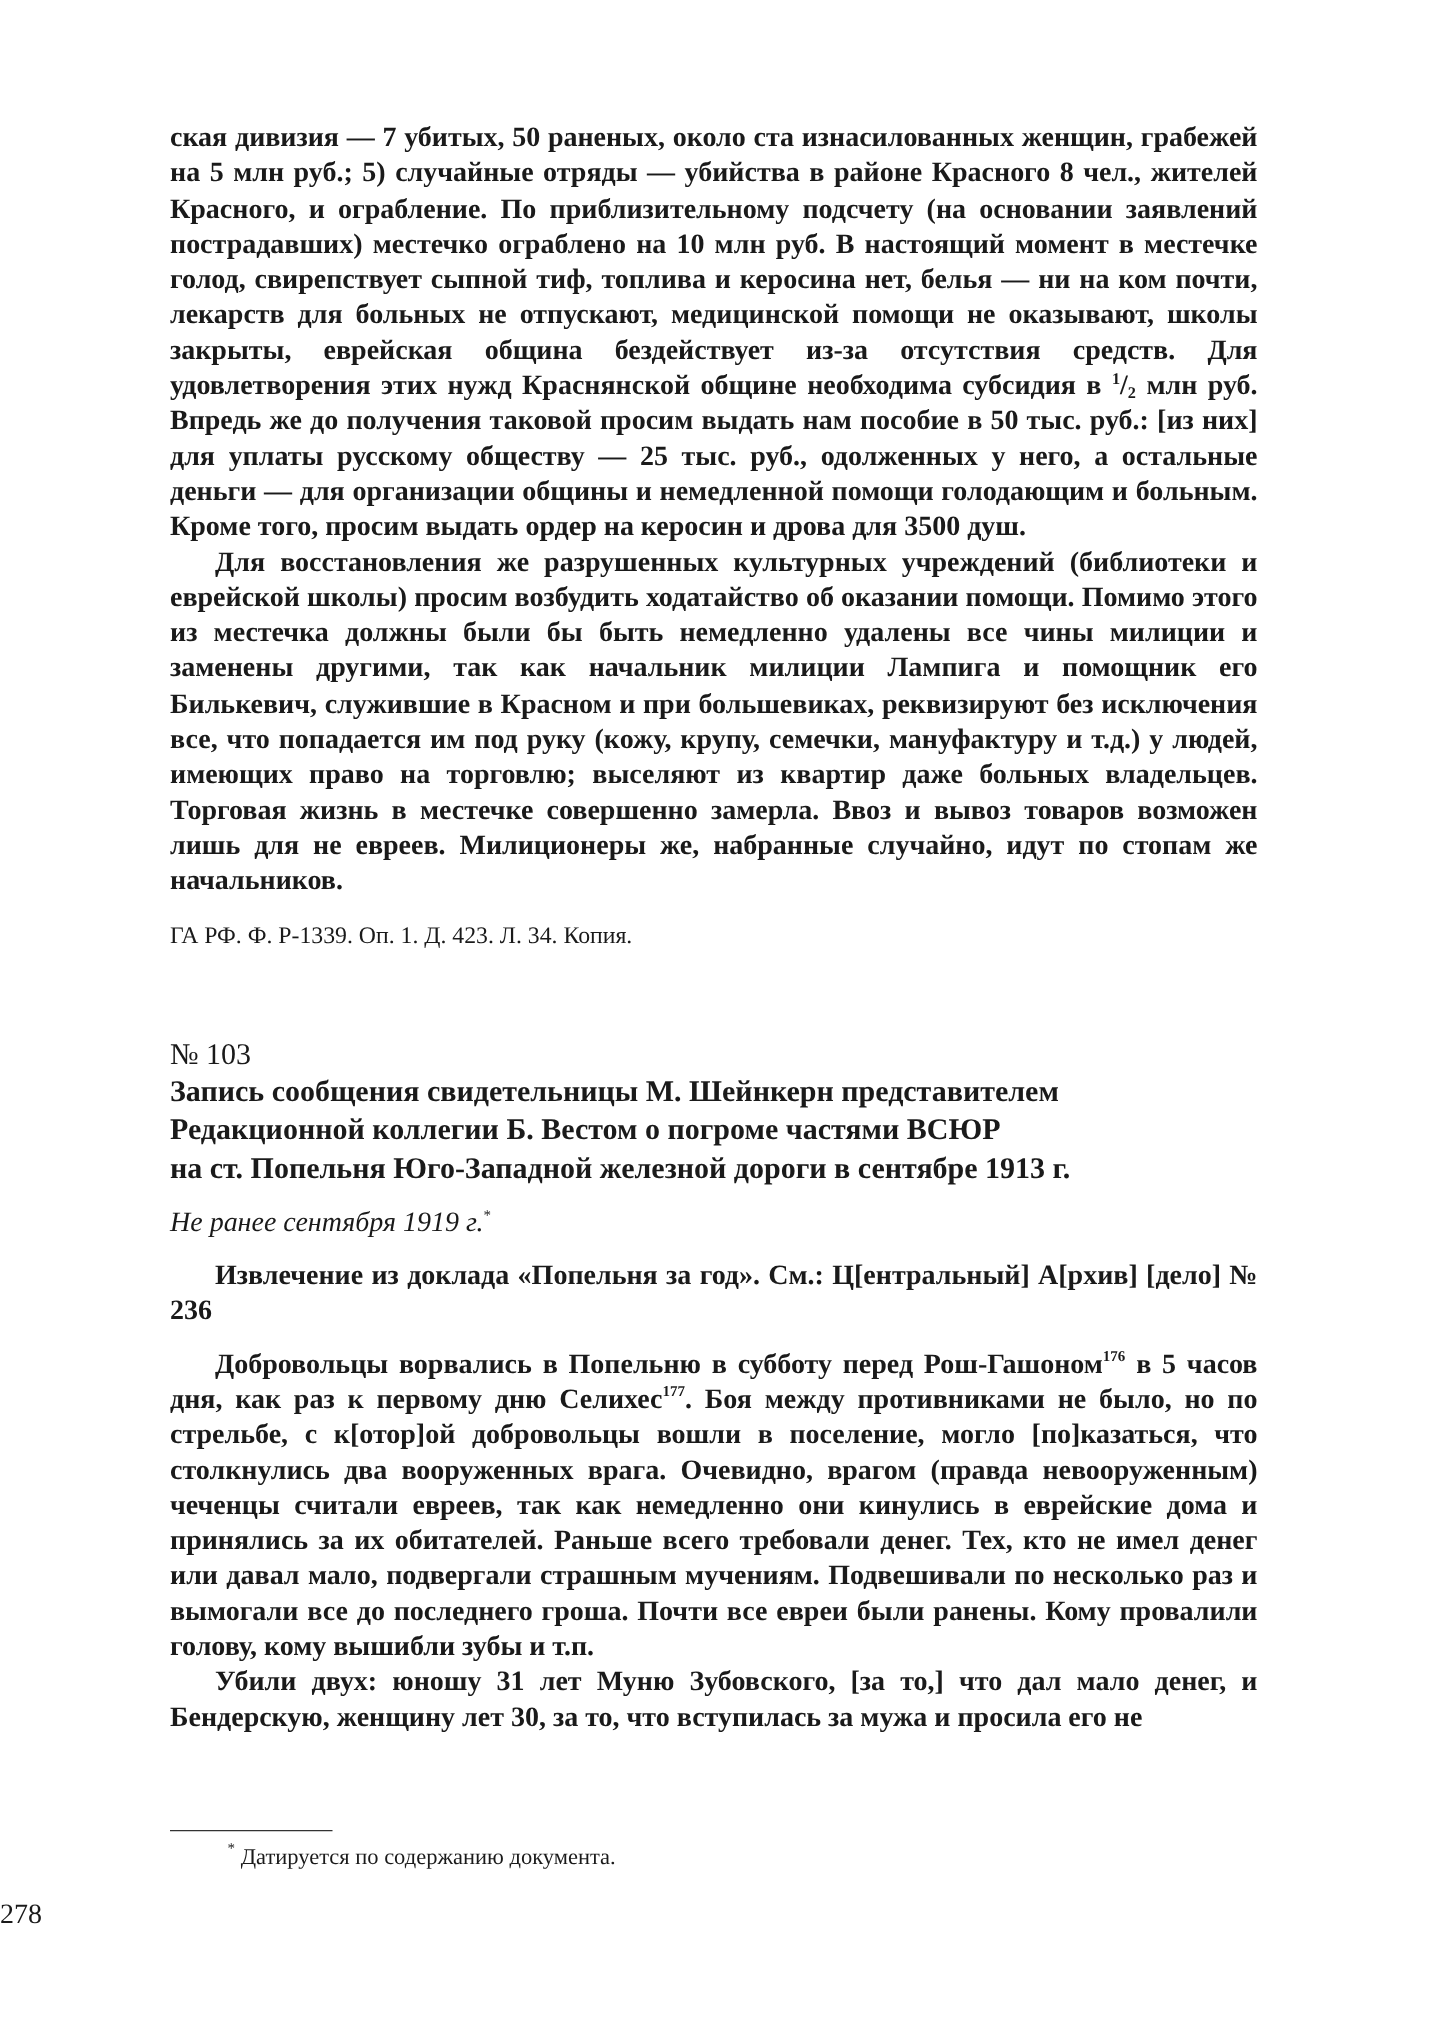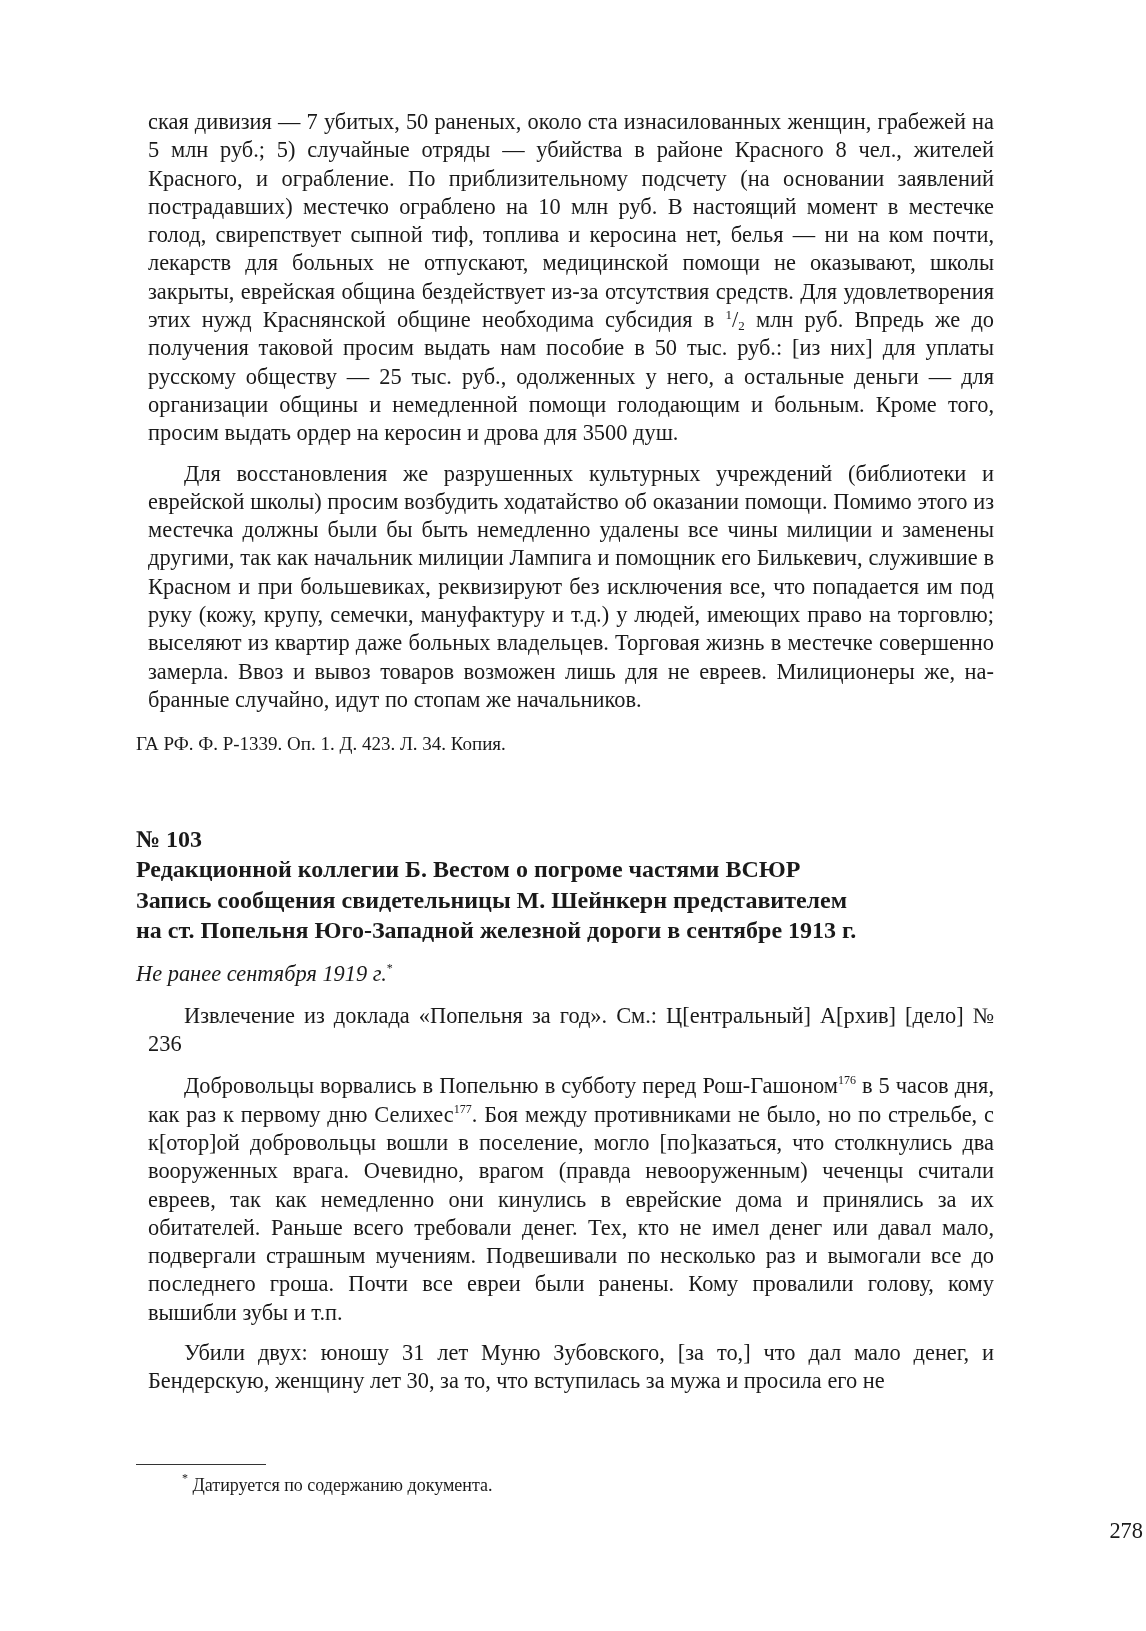"ская дивизия — 7 убитых," .para { font-weight: none -> bold; margin: 12px -> 0 }
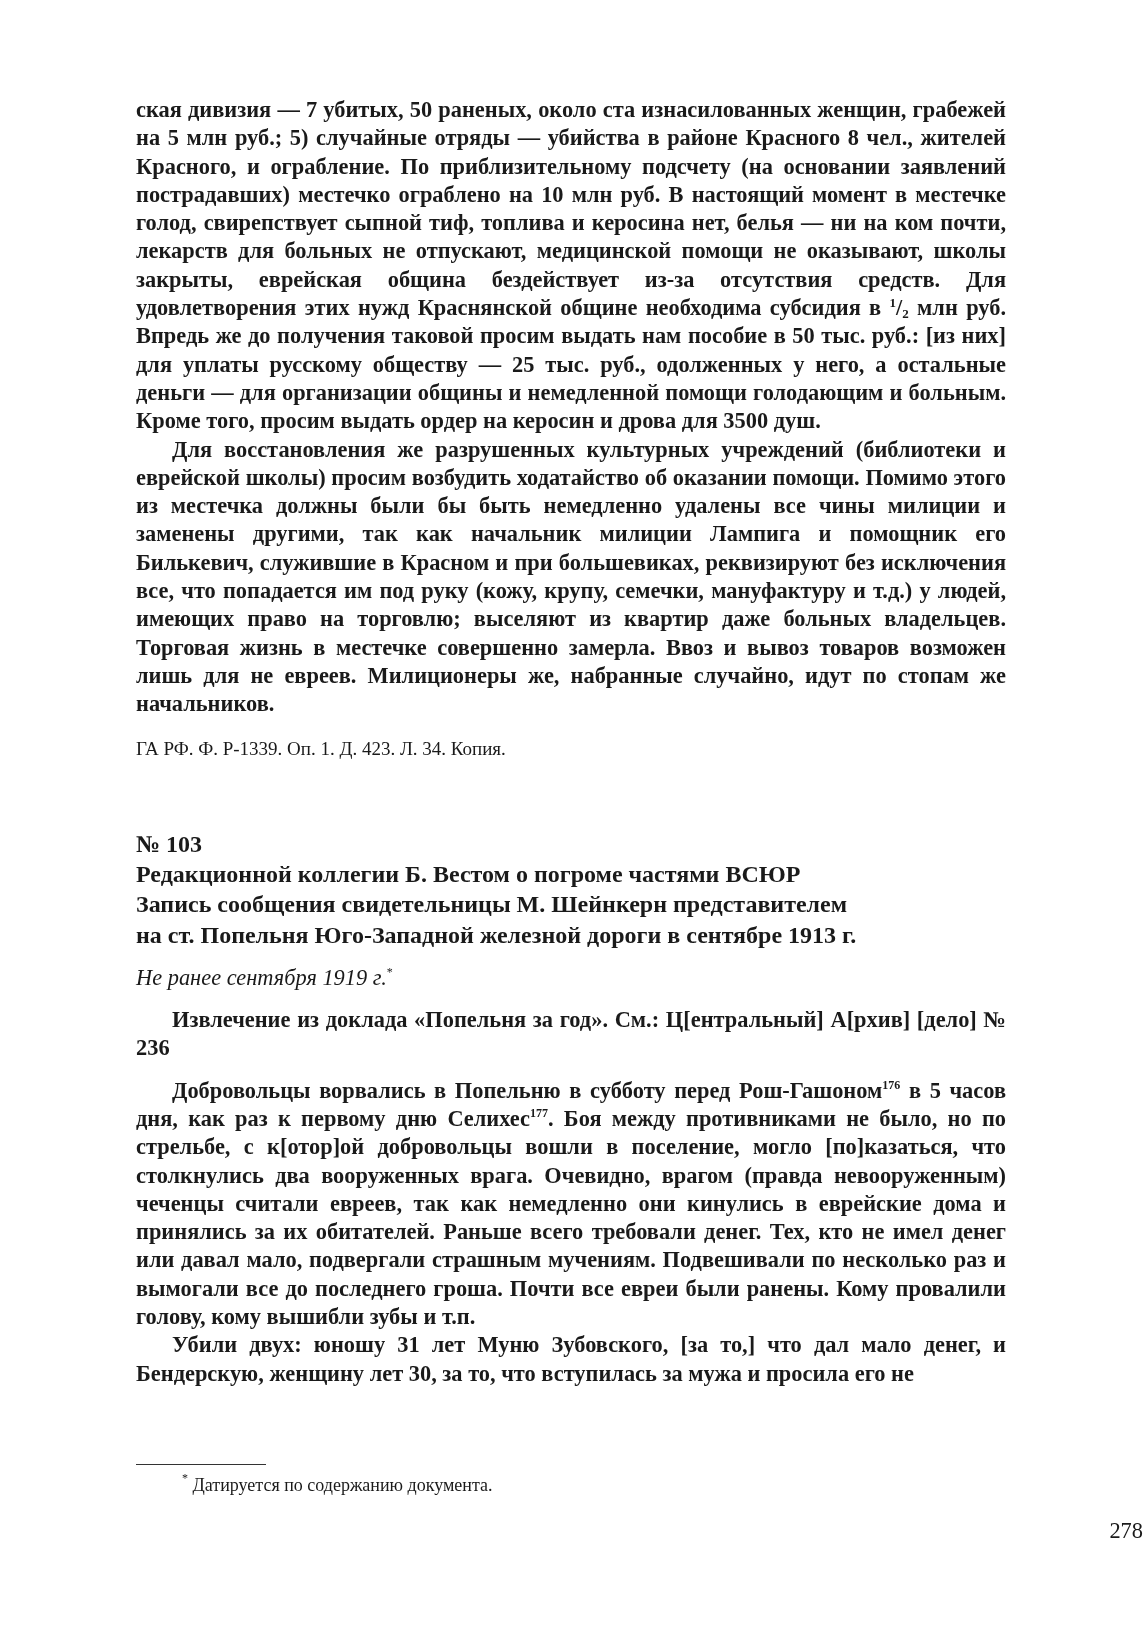"№ 103" .doc-number { font-weight: bold -> normal }
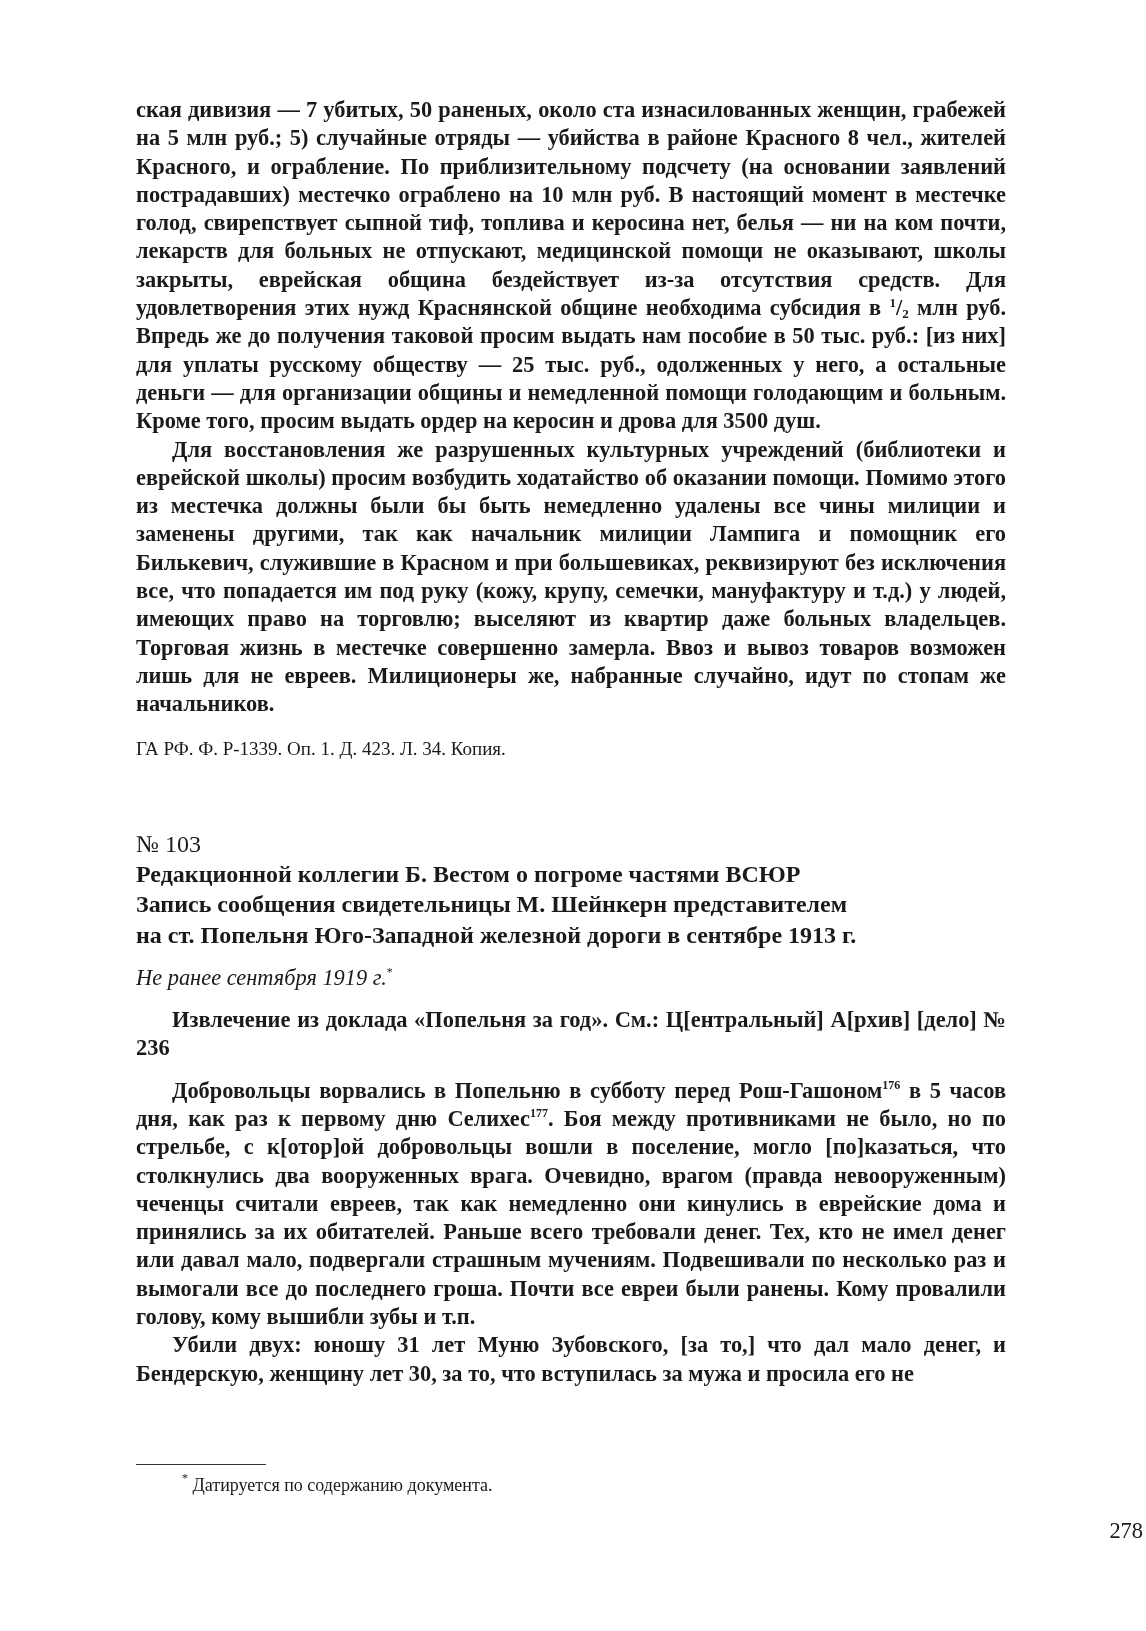"Редакционной коллегии Б. Вестом о" div { order: before "Запись сообщения свидетельницы М." -> after "Запись сообщения свидетельницы М." }
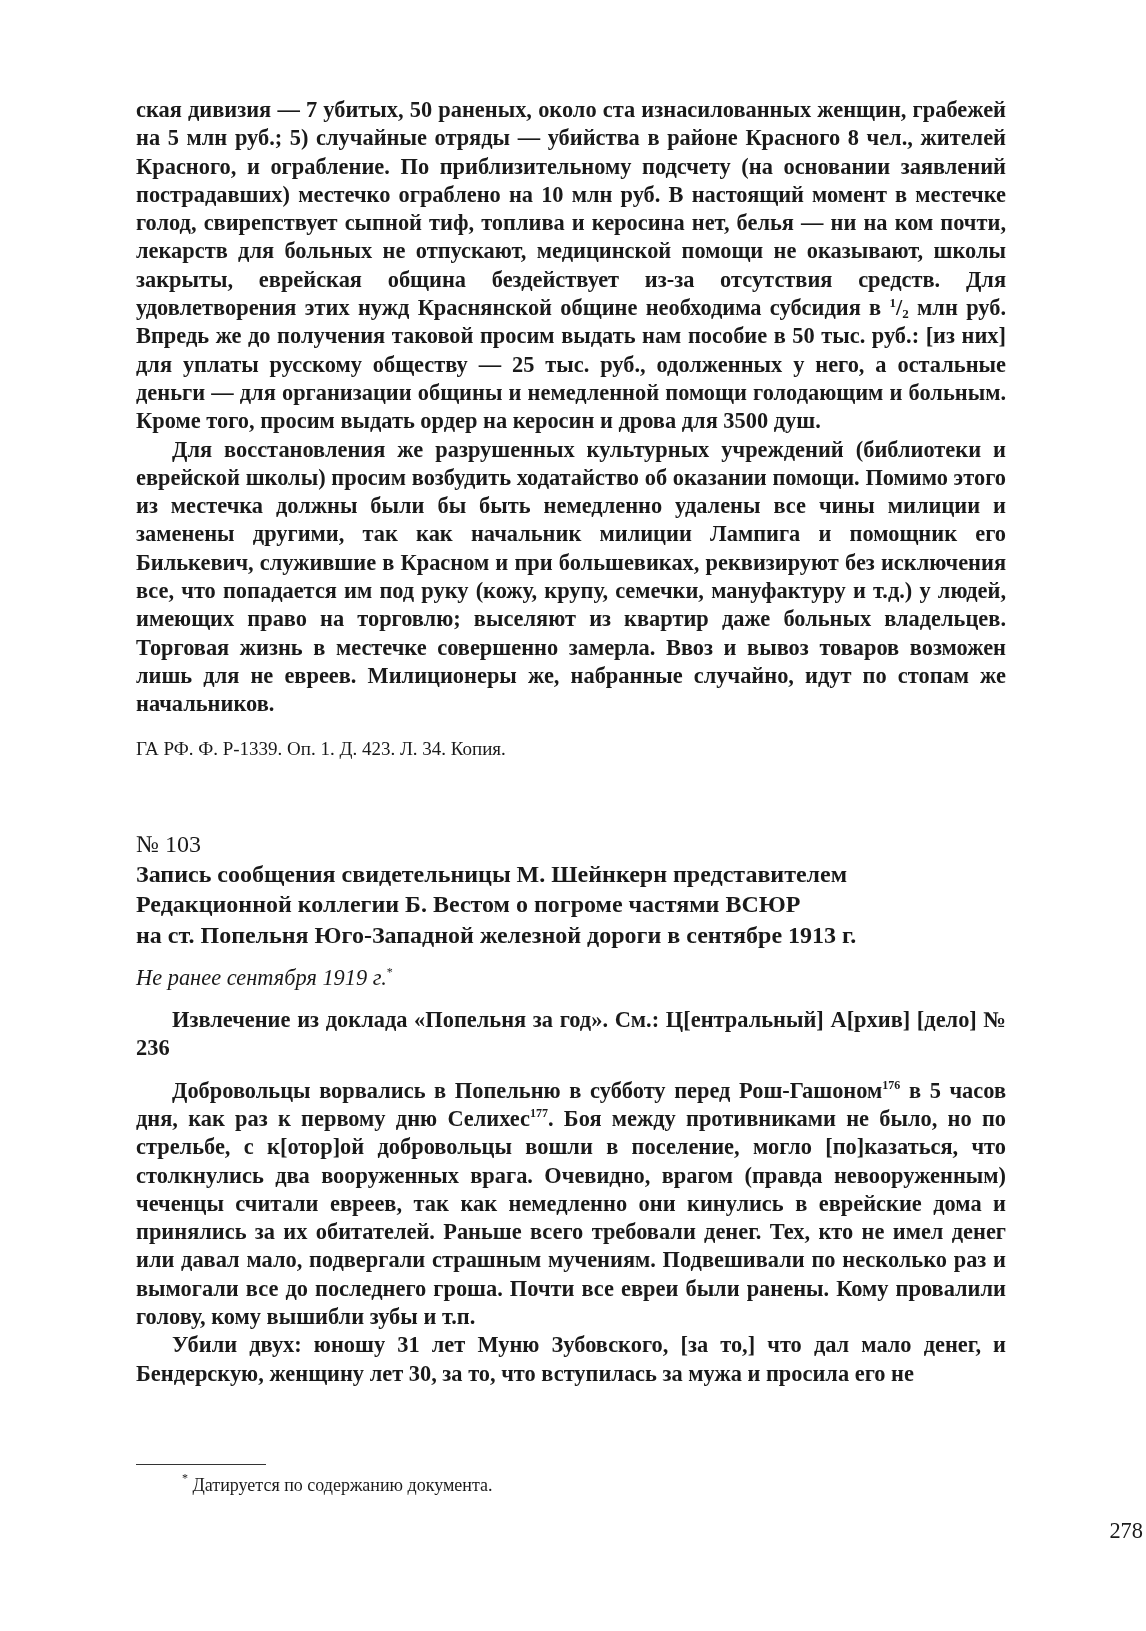"278" .page-number { text-align: right -> left }
